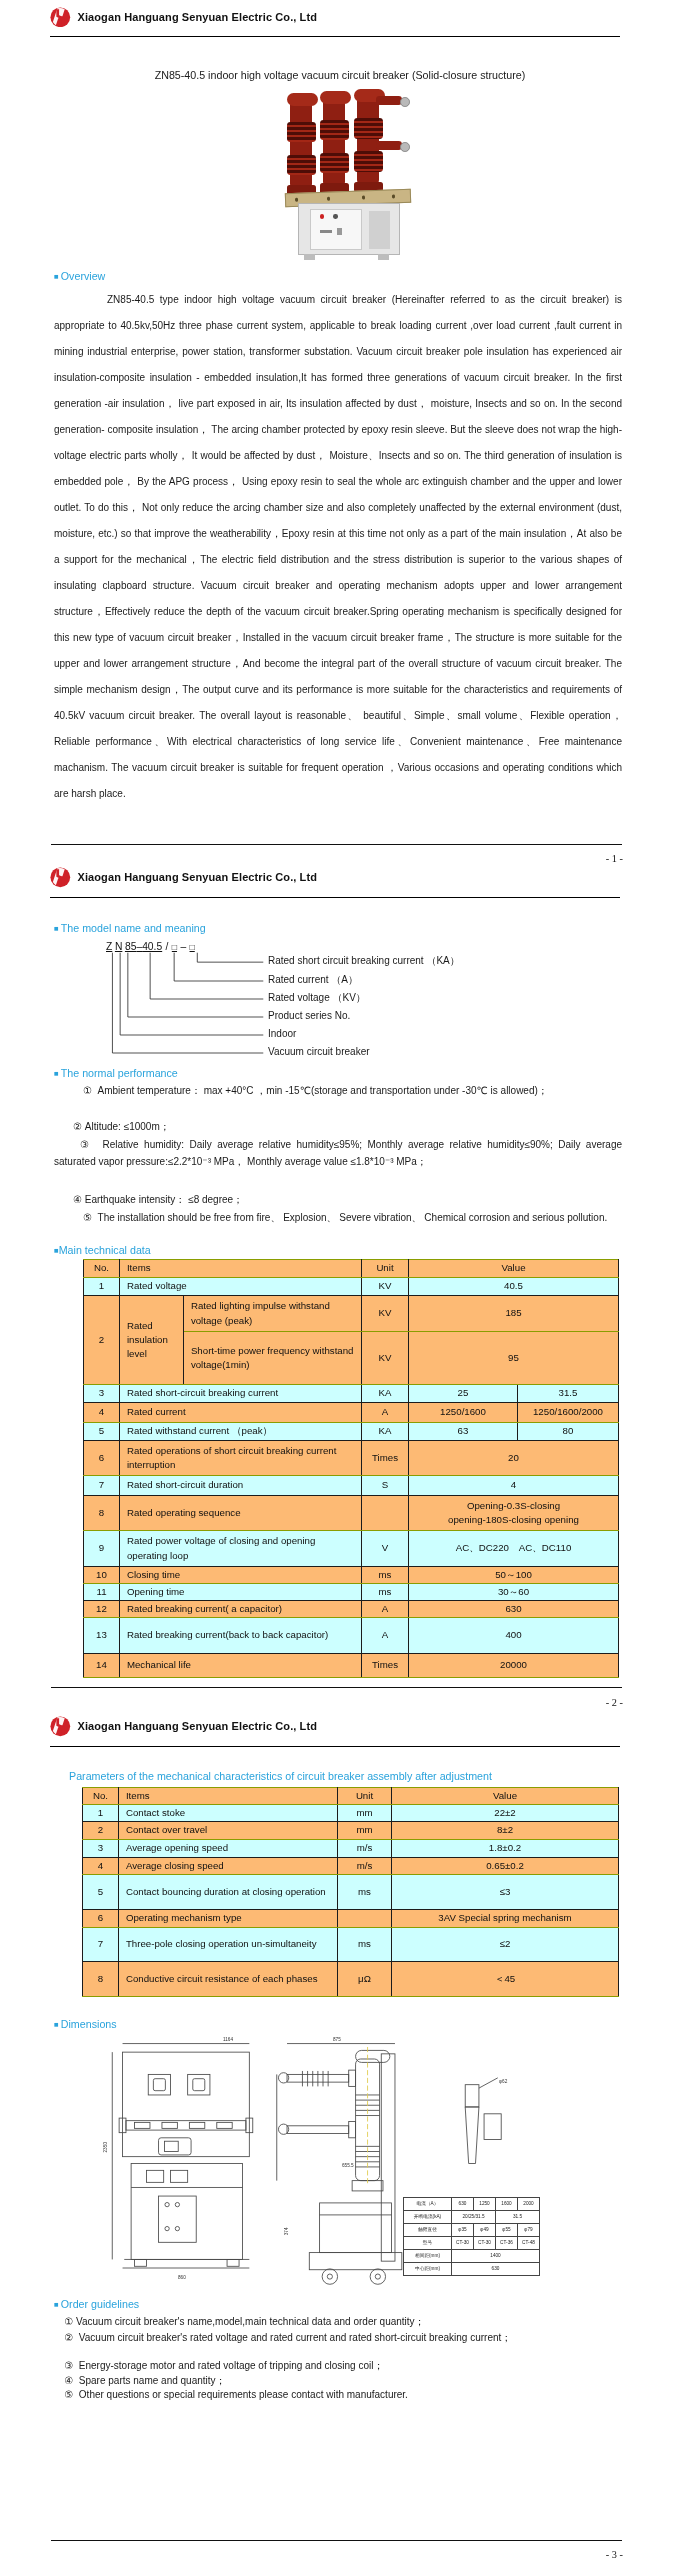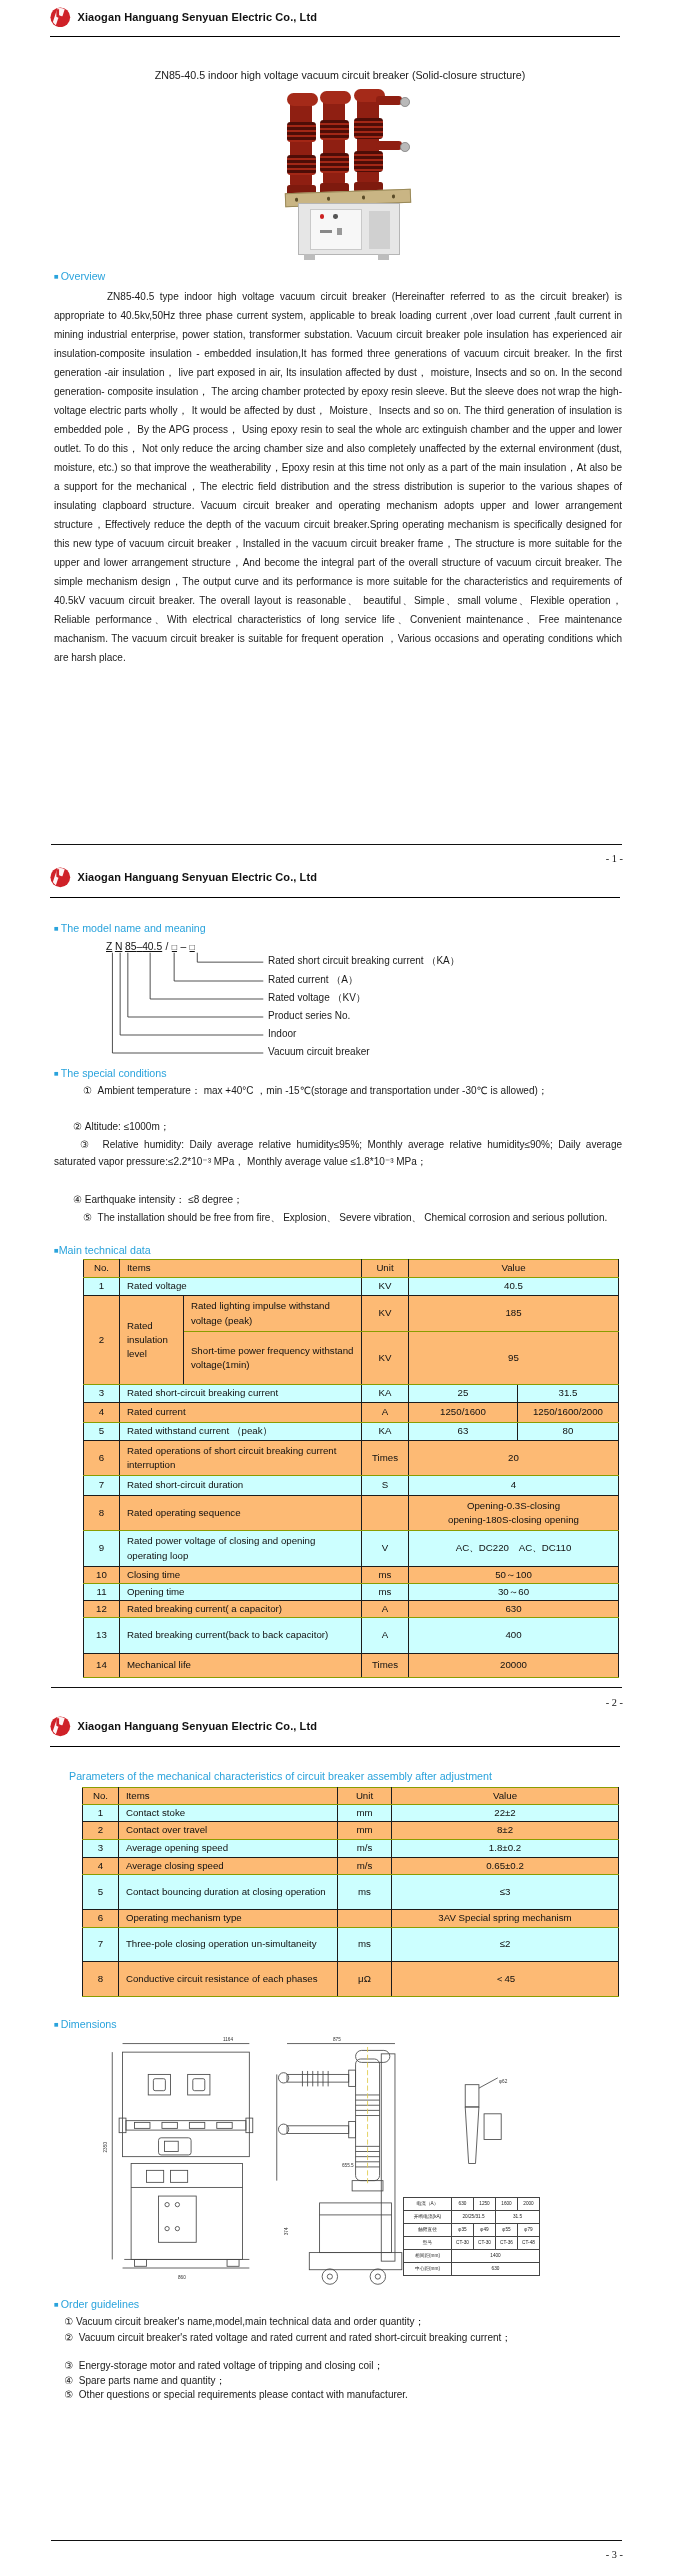"ZN85-40.5 type indoor high voltage" .body-text { line-height: 19px -> 26px }
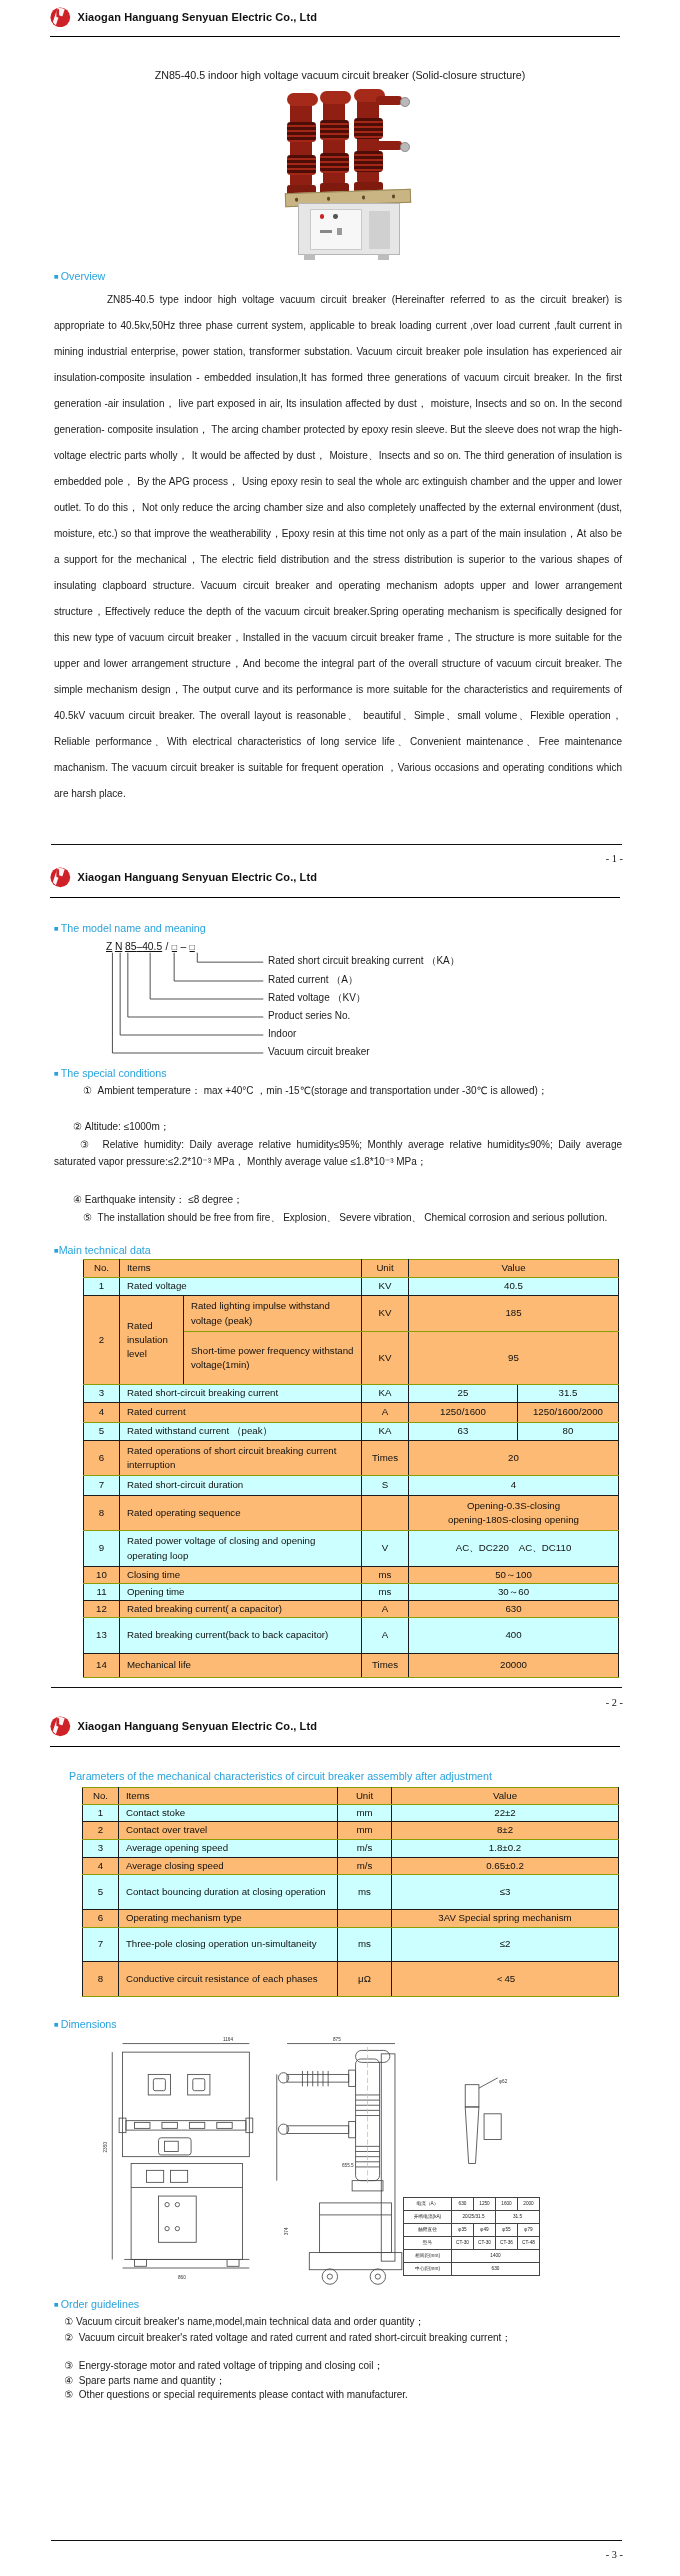"The special conditions" div.abs { text: special conditions -> normal performance }
